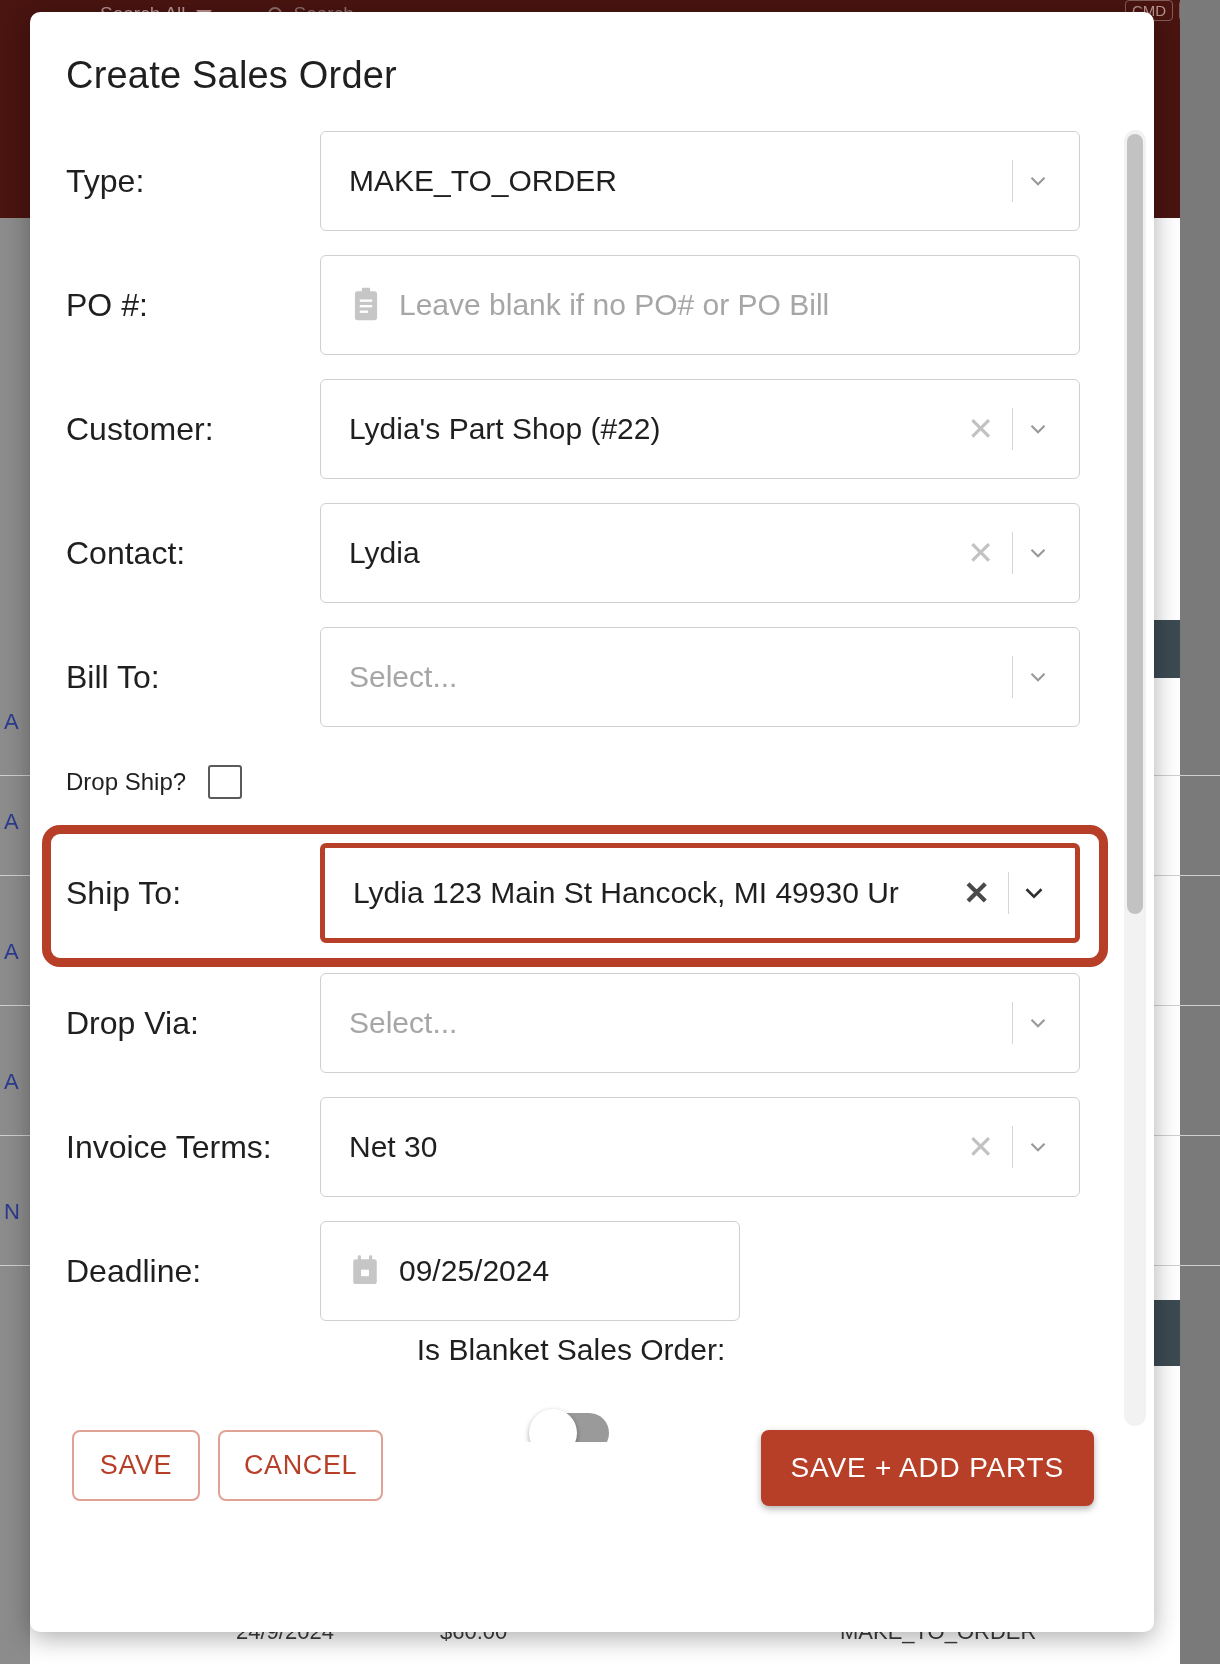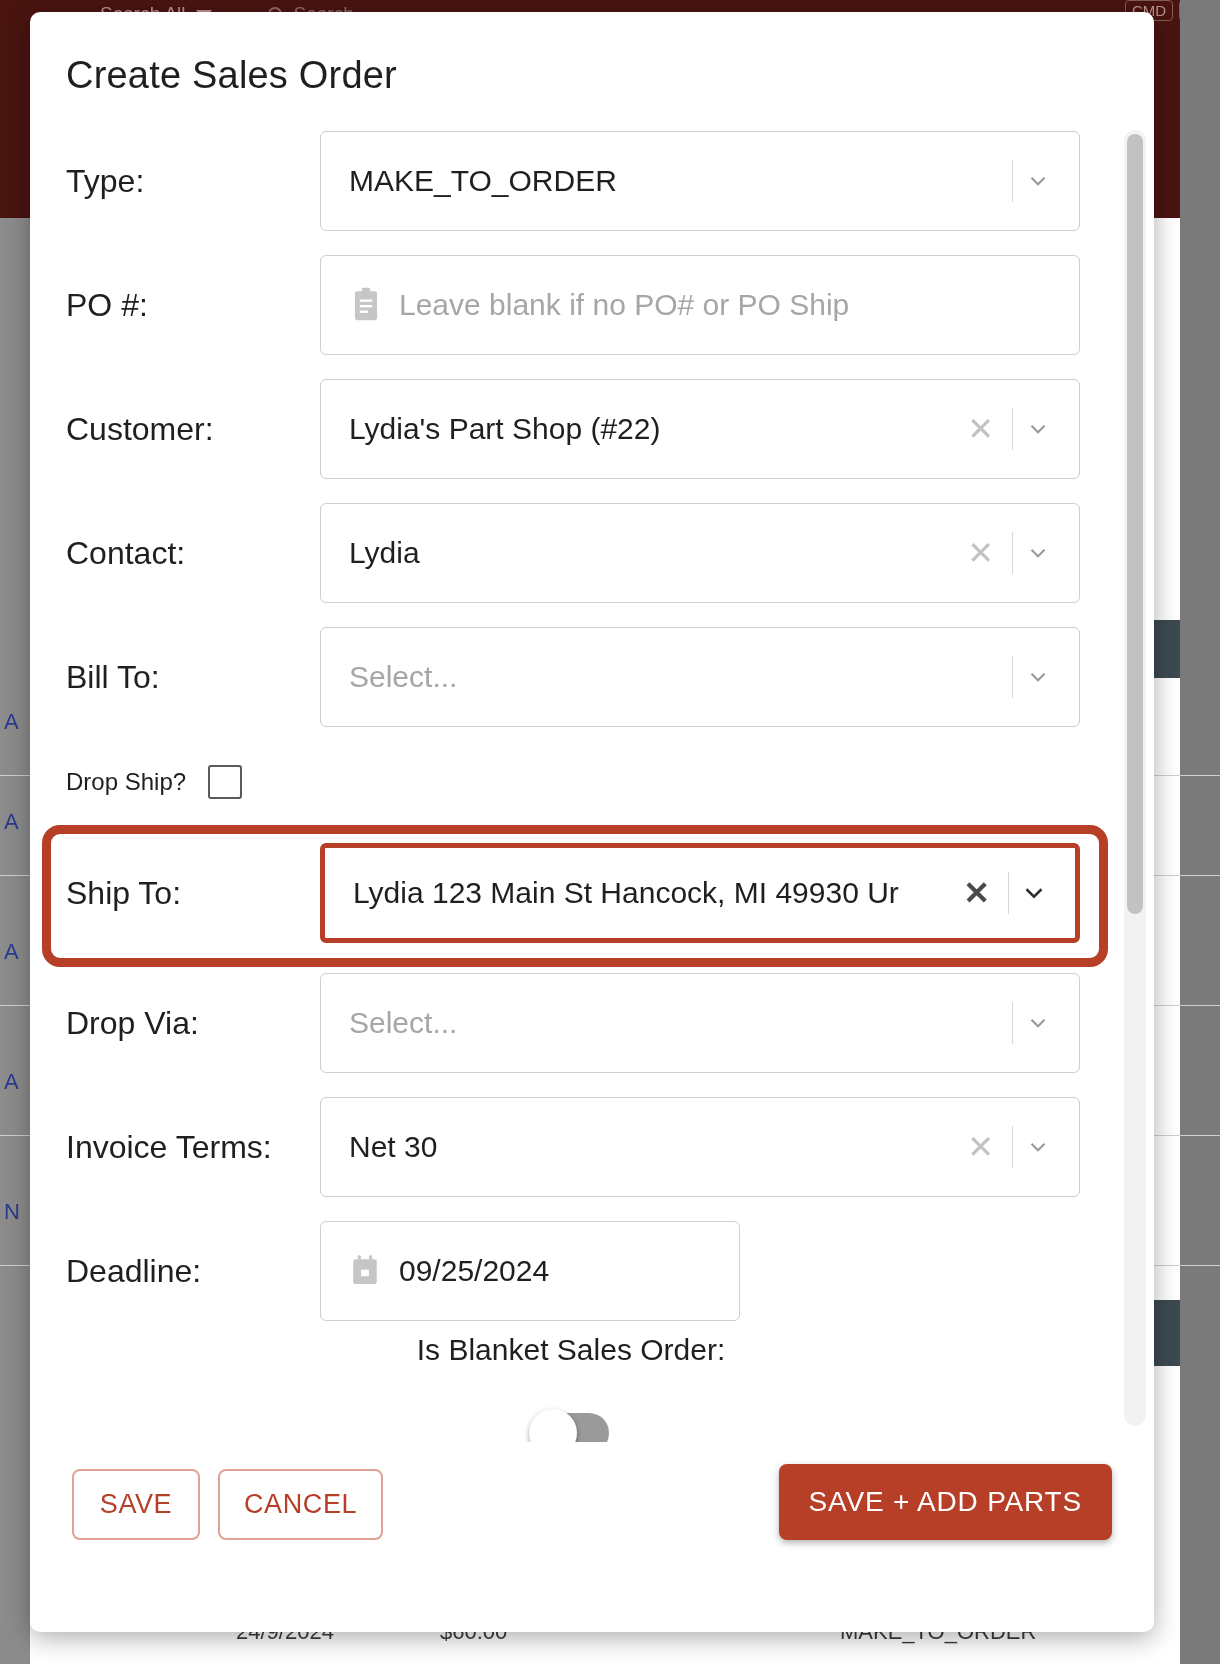"Leave blank if no PO#" span.value { text: Ship -> Bill }
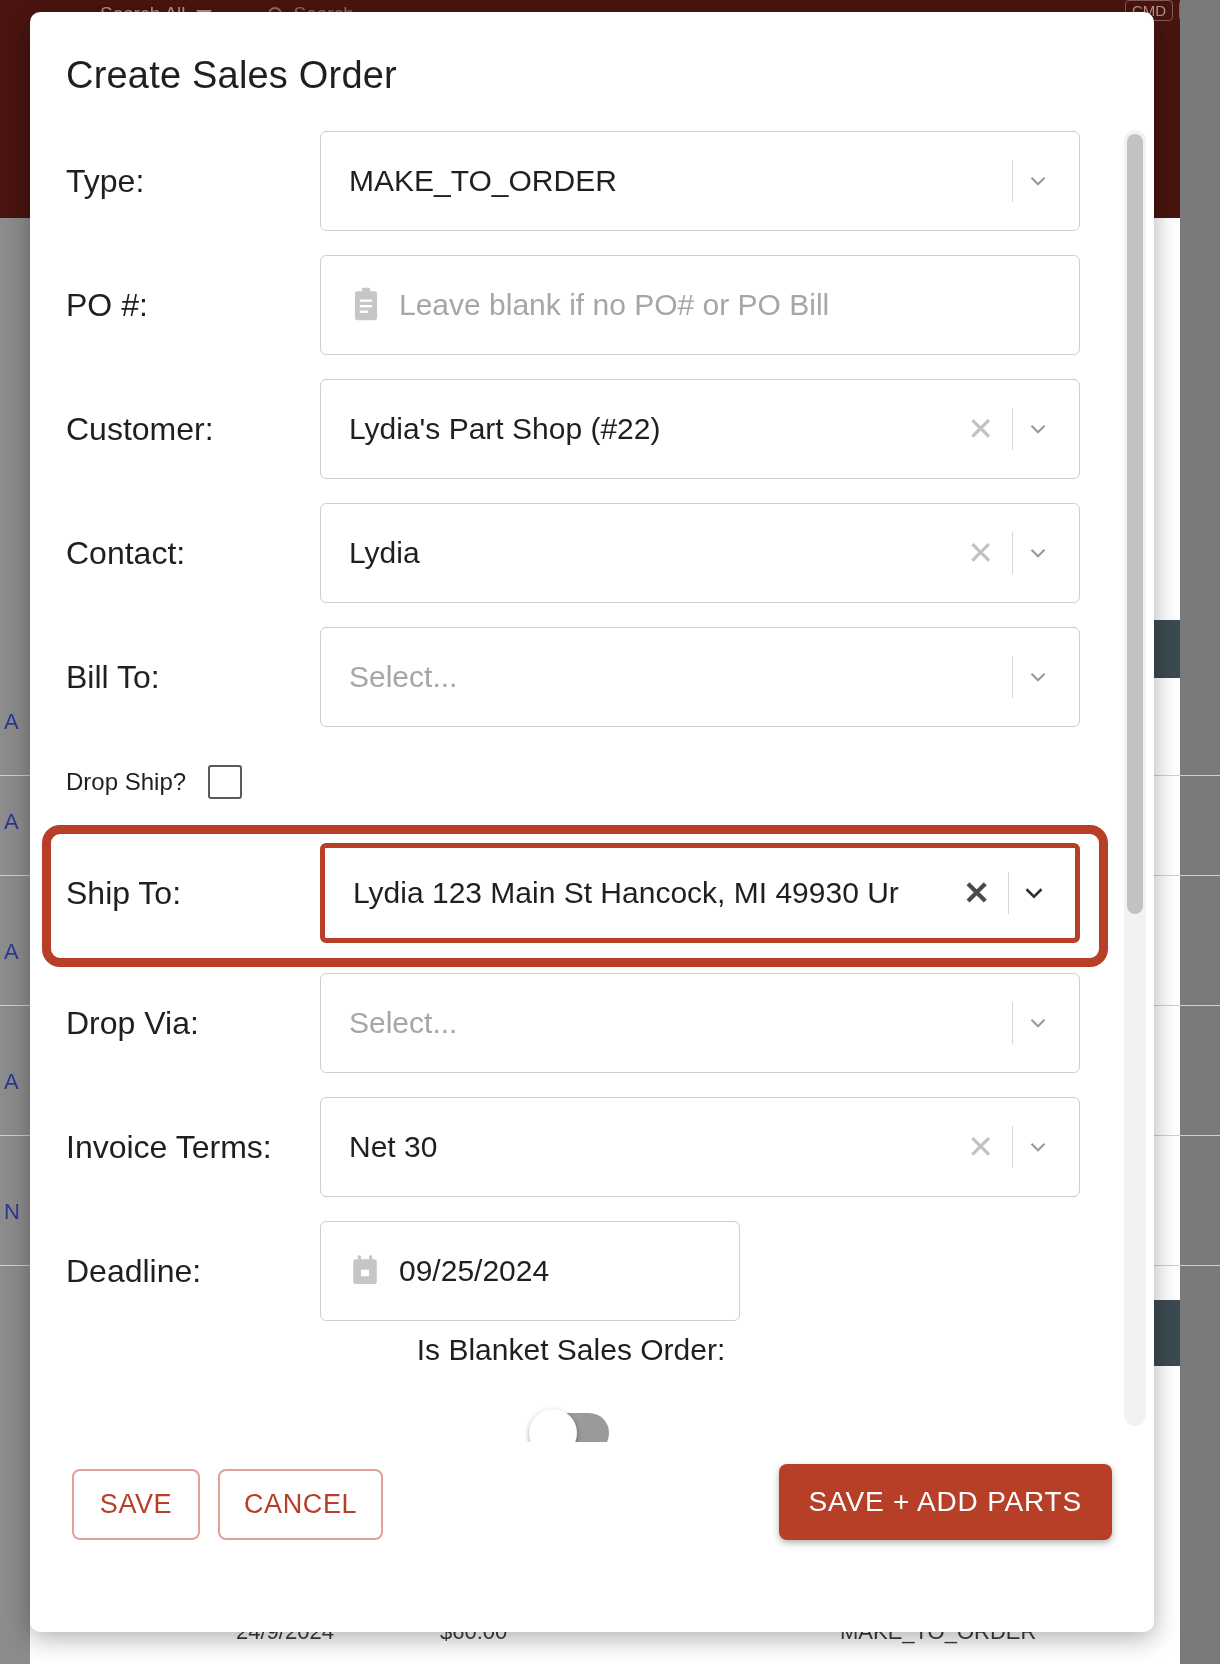"SAVE" .modal-footer { align-items: flex-end -> flex-start; right: 0 -> 18px }
